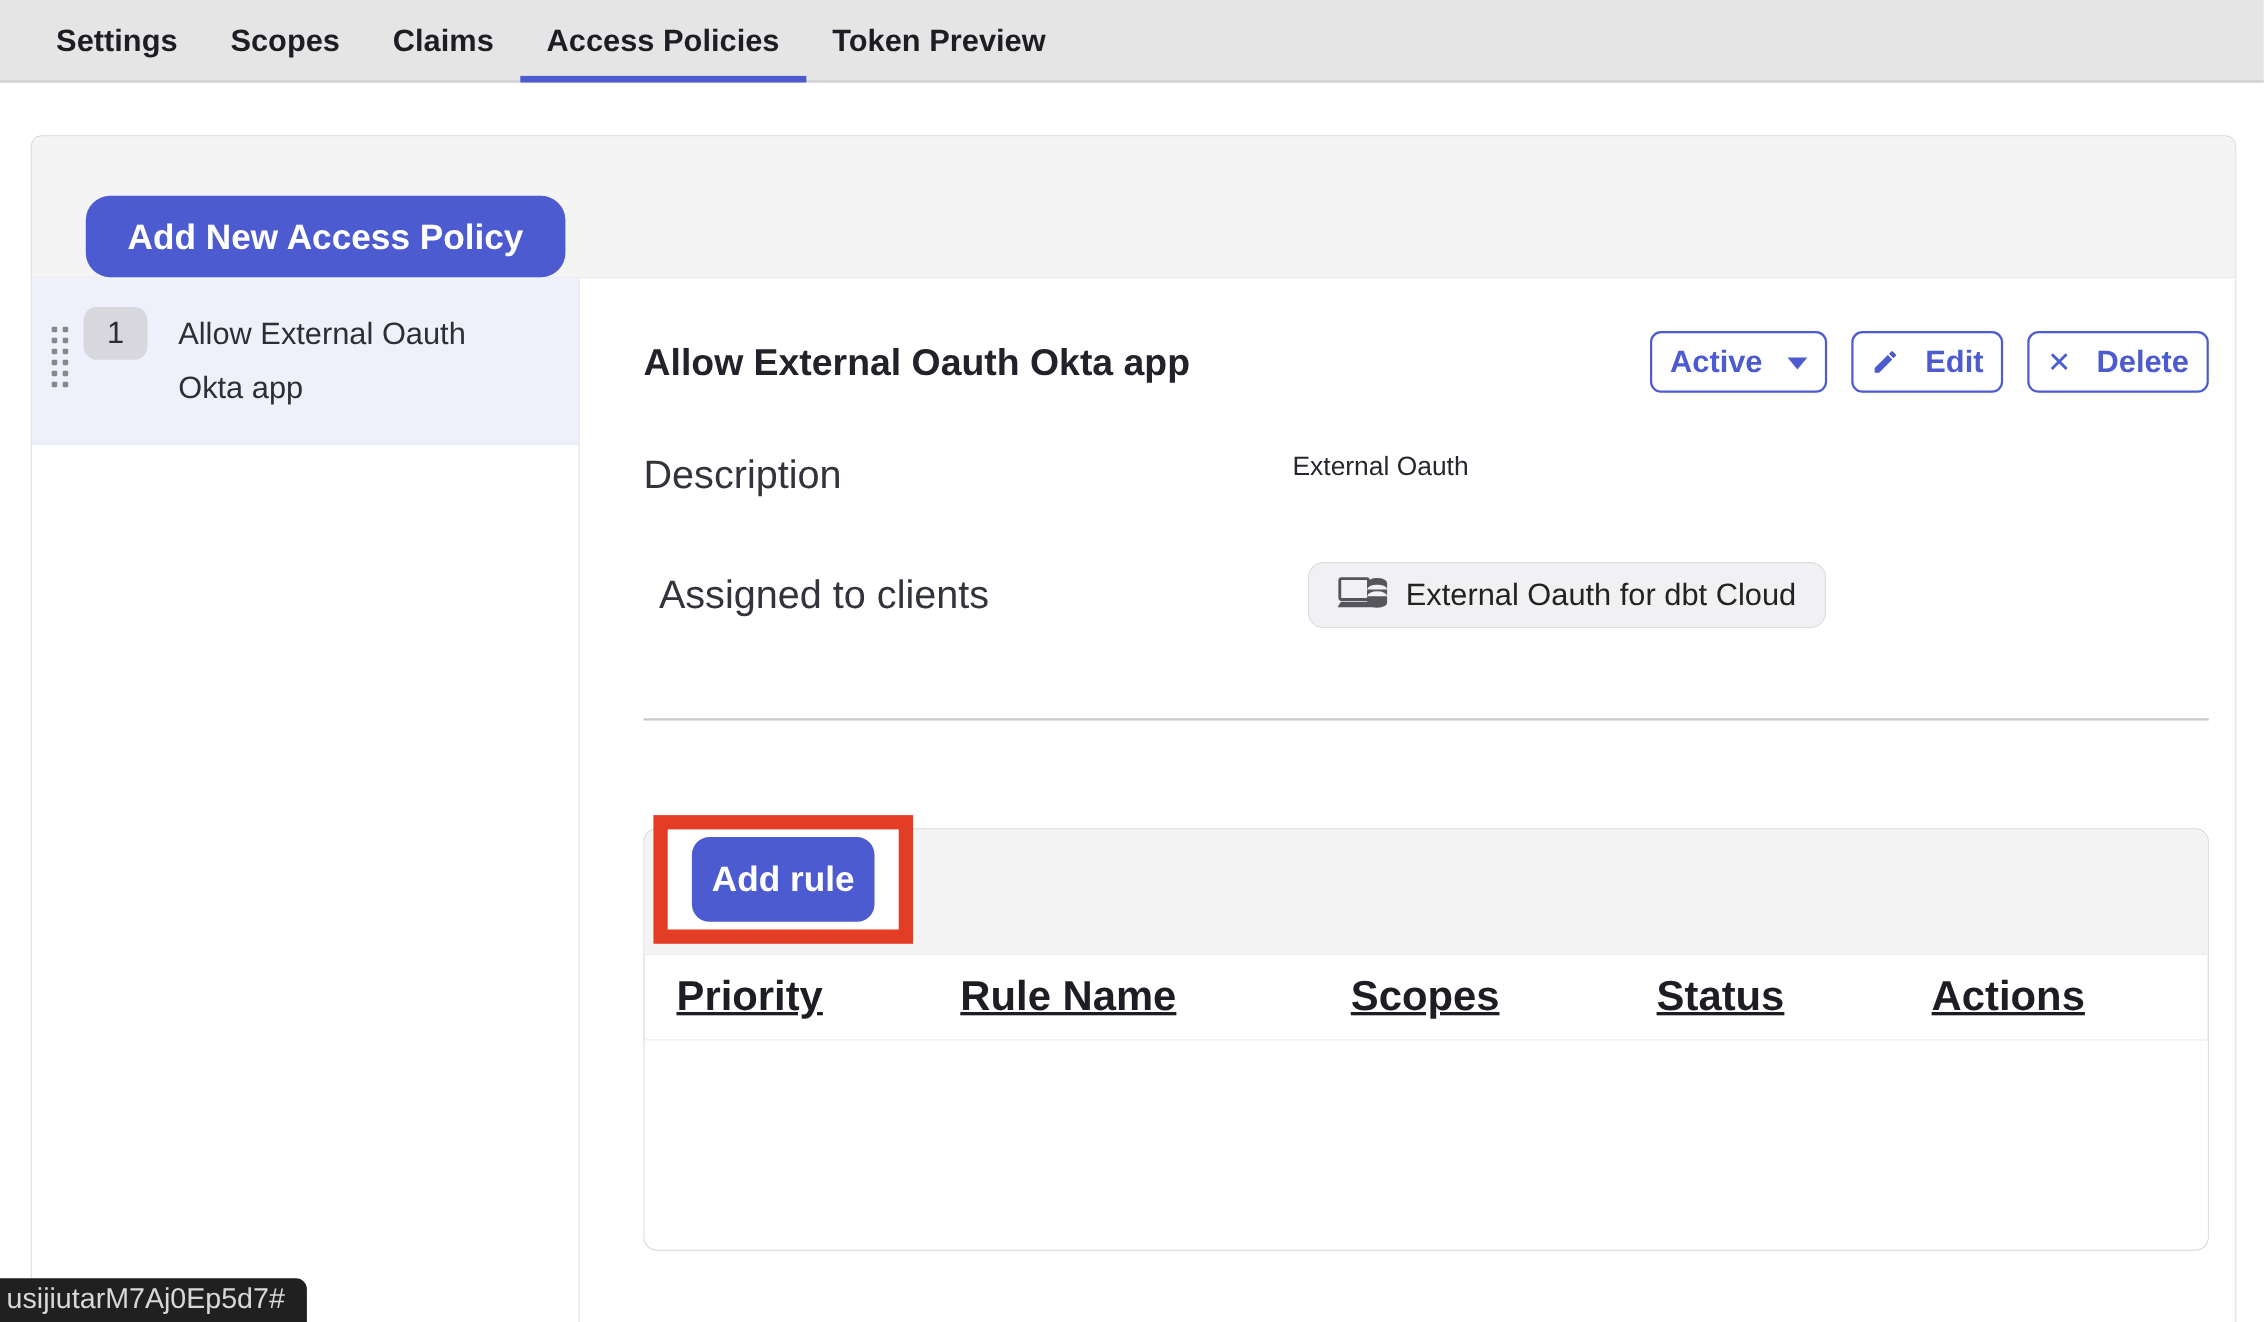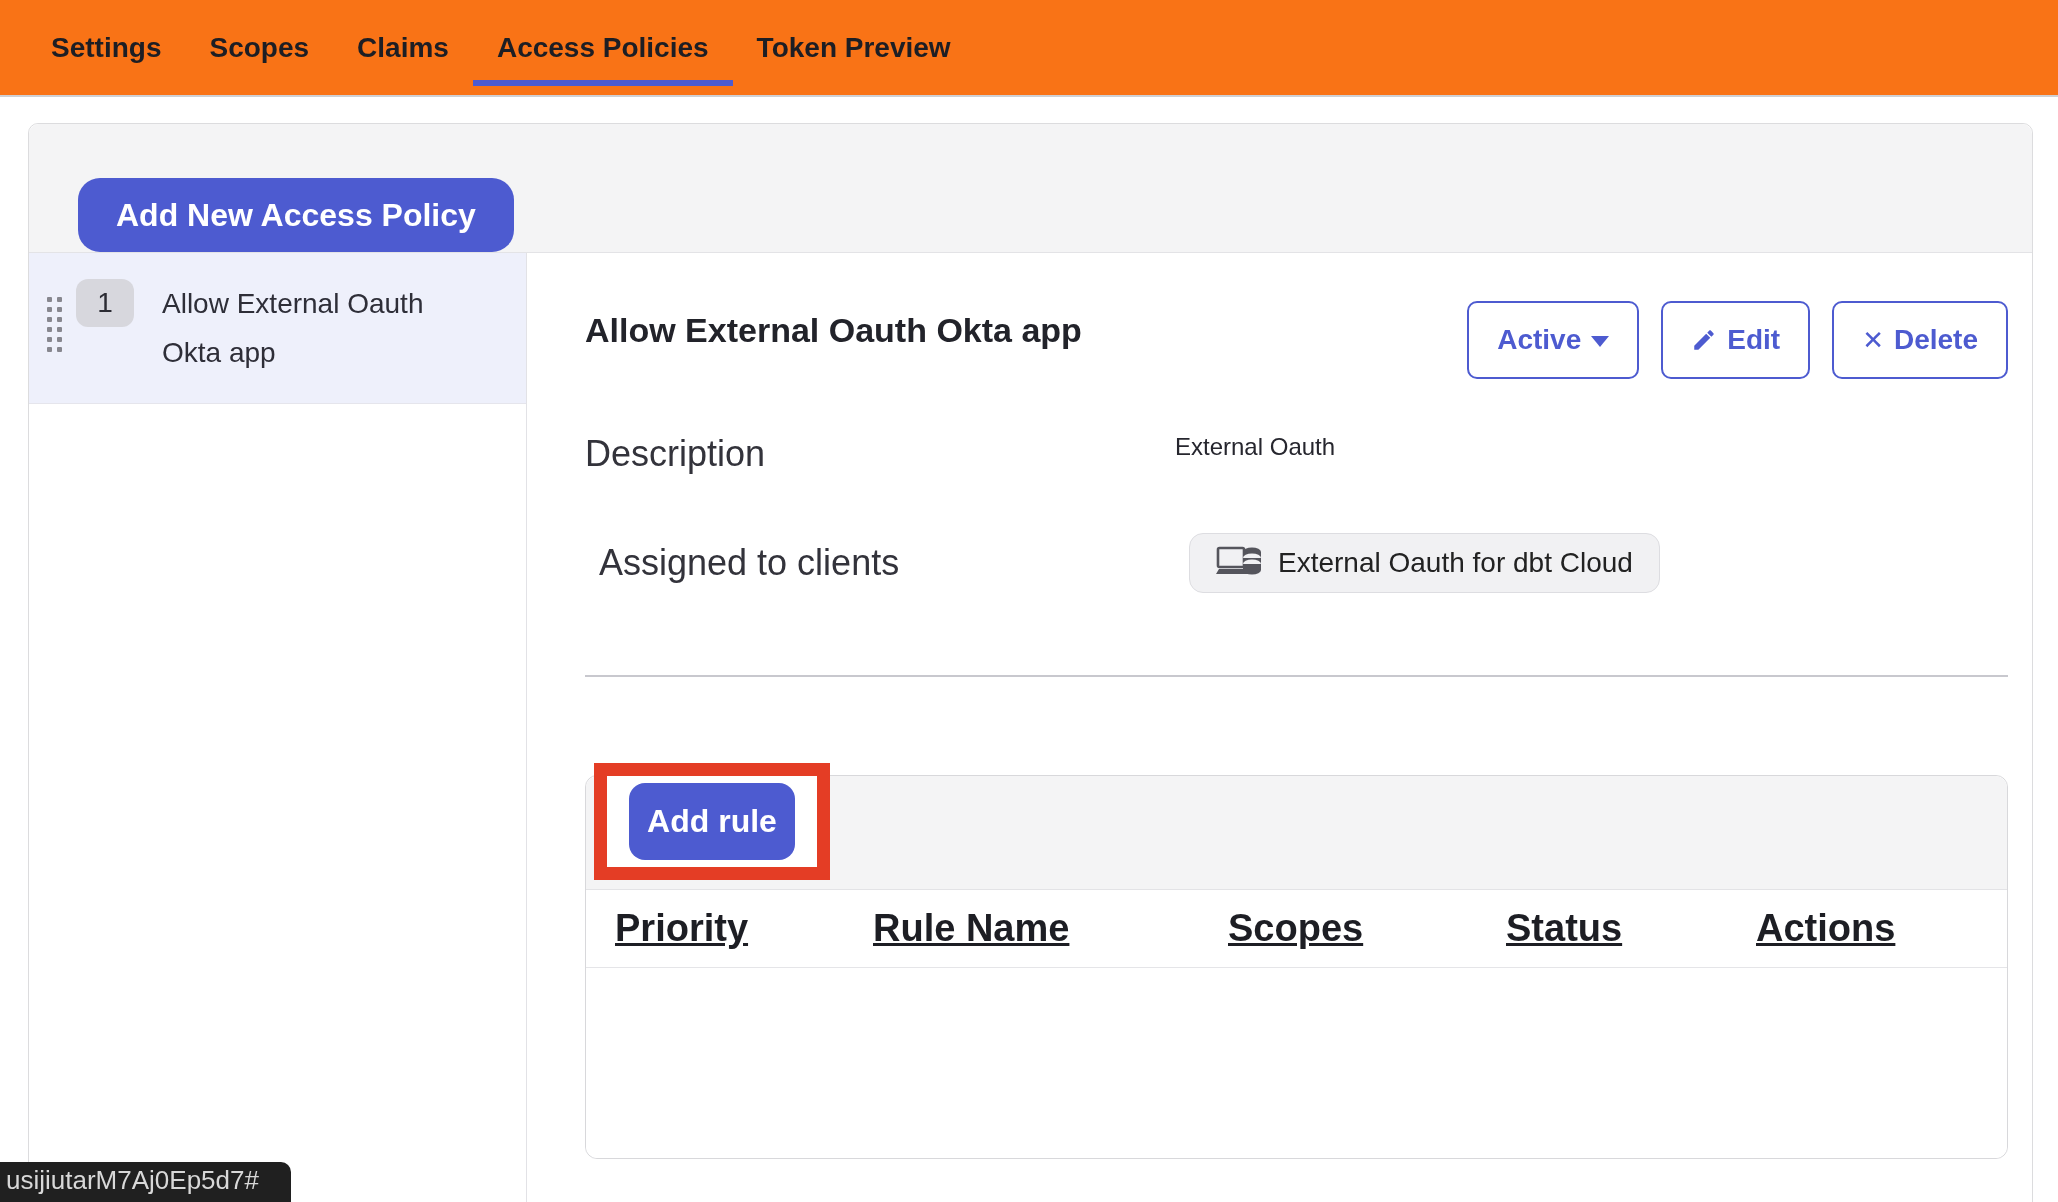"Settings" .tabbar { background: #f97316 -> #e5e5e5; height: 97px -> 75px }
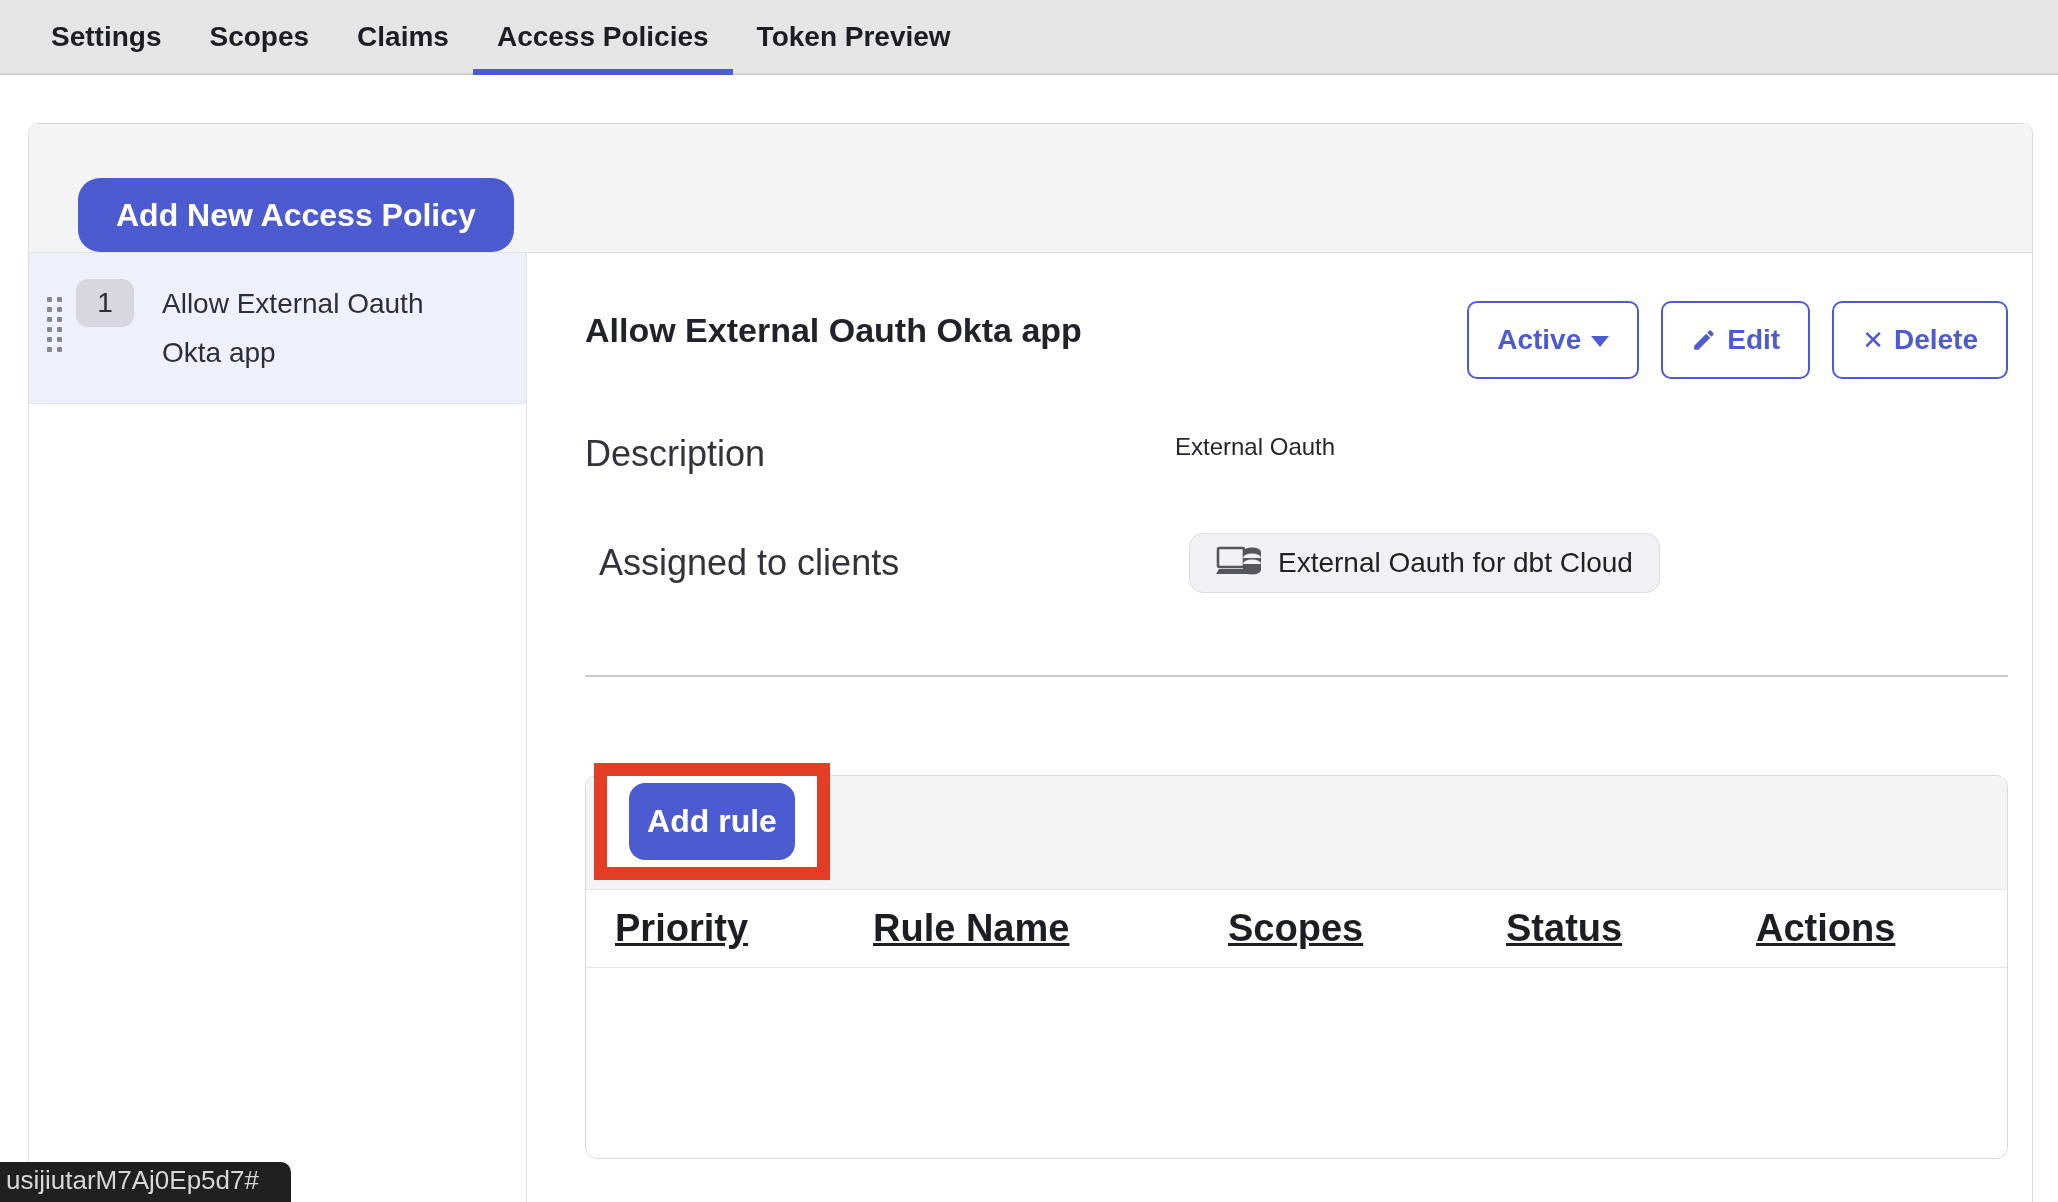"Active" .btn-outline { gap: 10px -> 23px; height: 78px -> 56px; padding: 0 28px -> 0 16px }
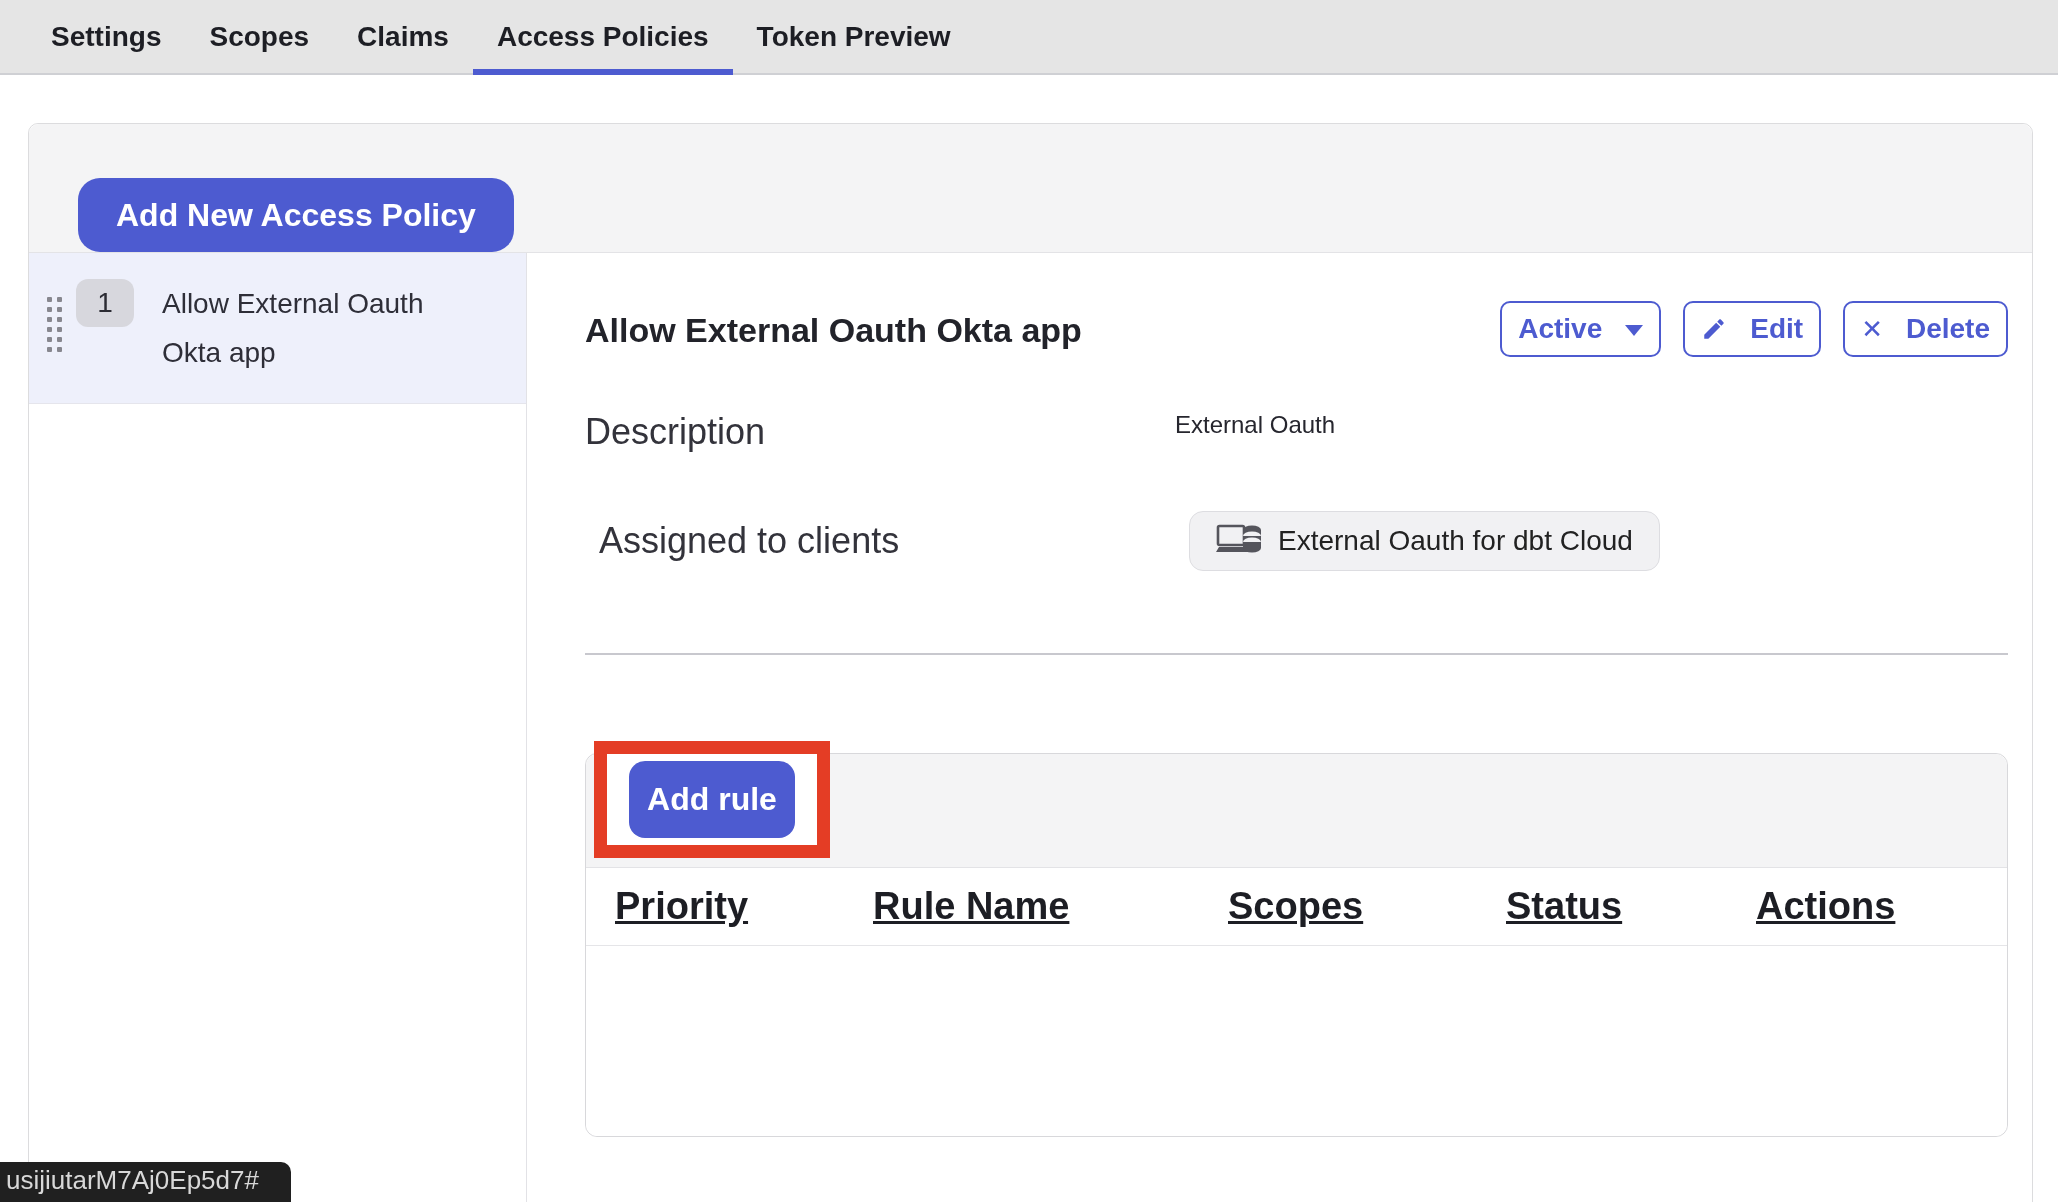"usijiutarM7Aj0Ep5d7#" .status-tip { padding: 0 32px 4px 6px -> 0 20px 4px 6px }
